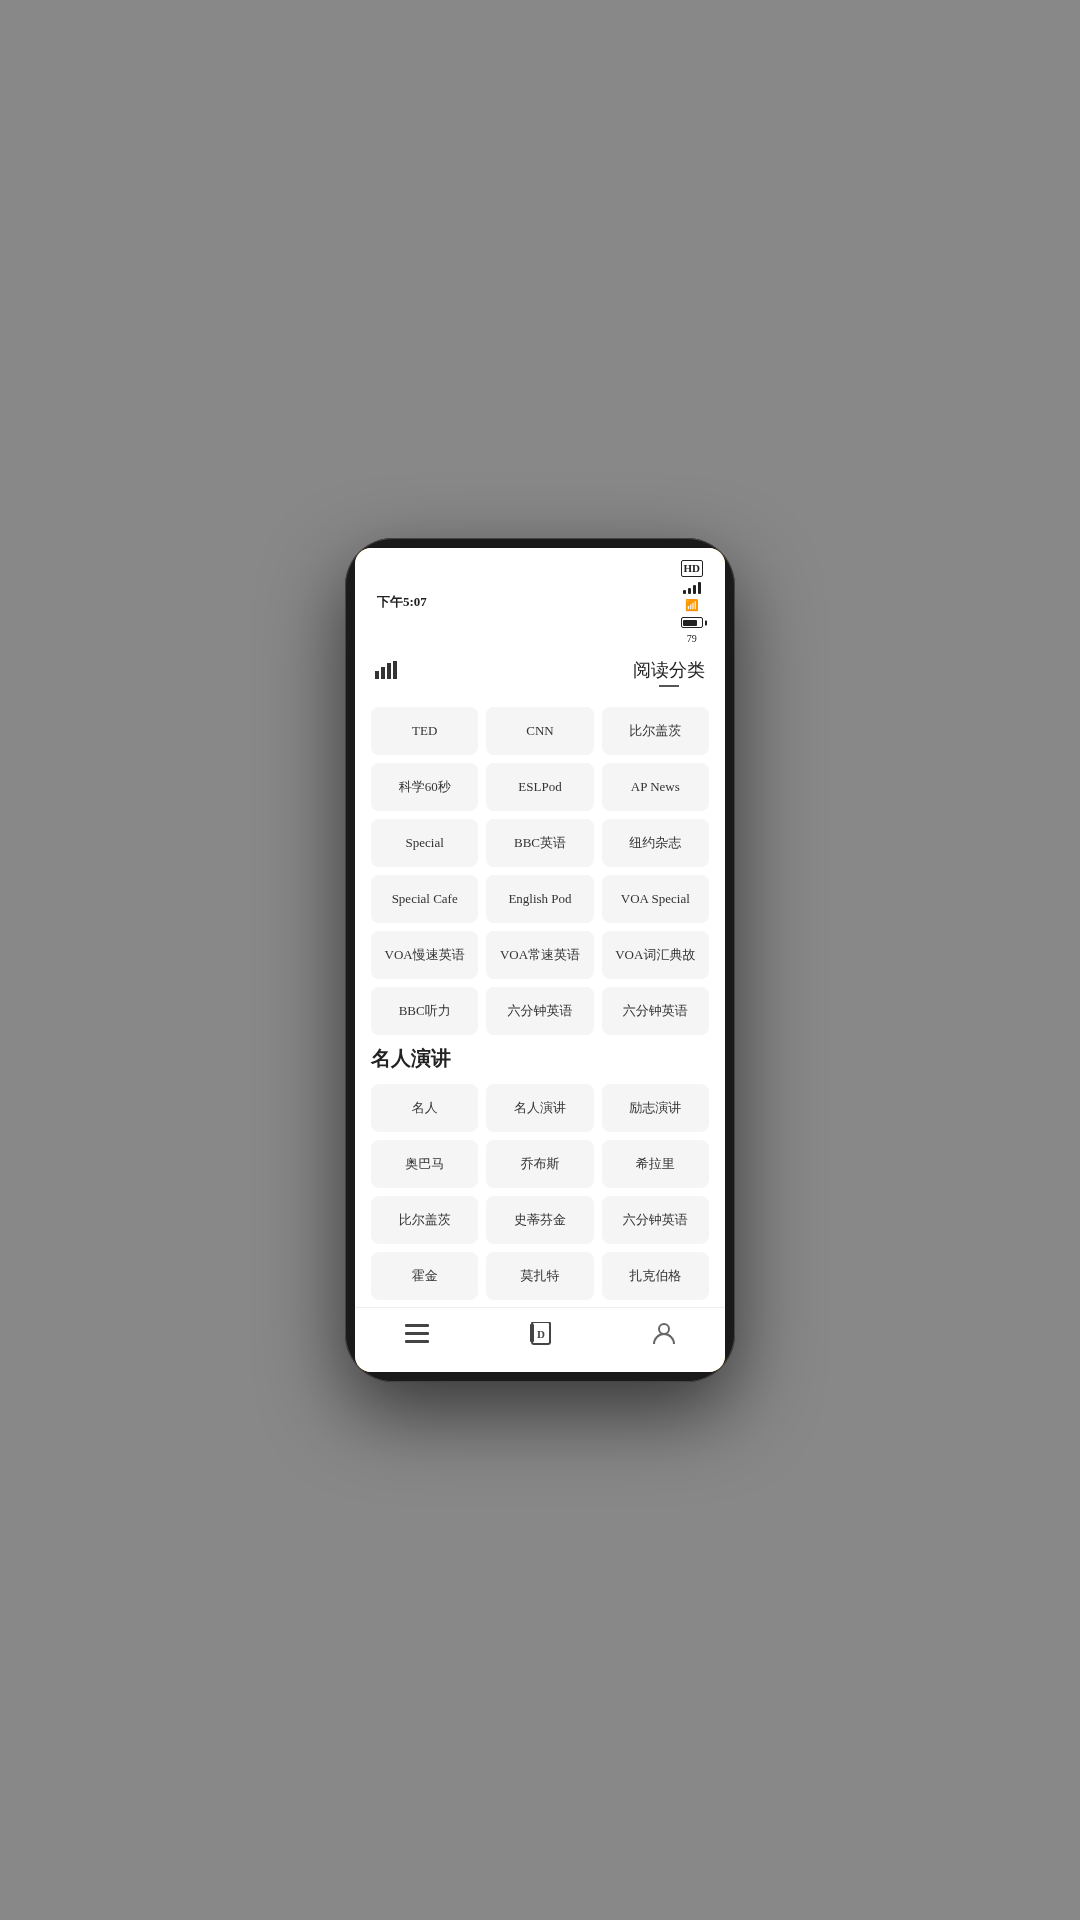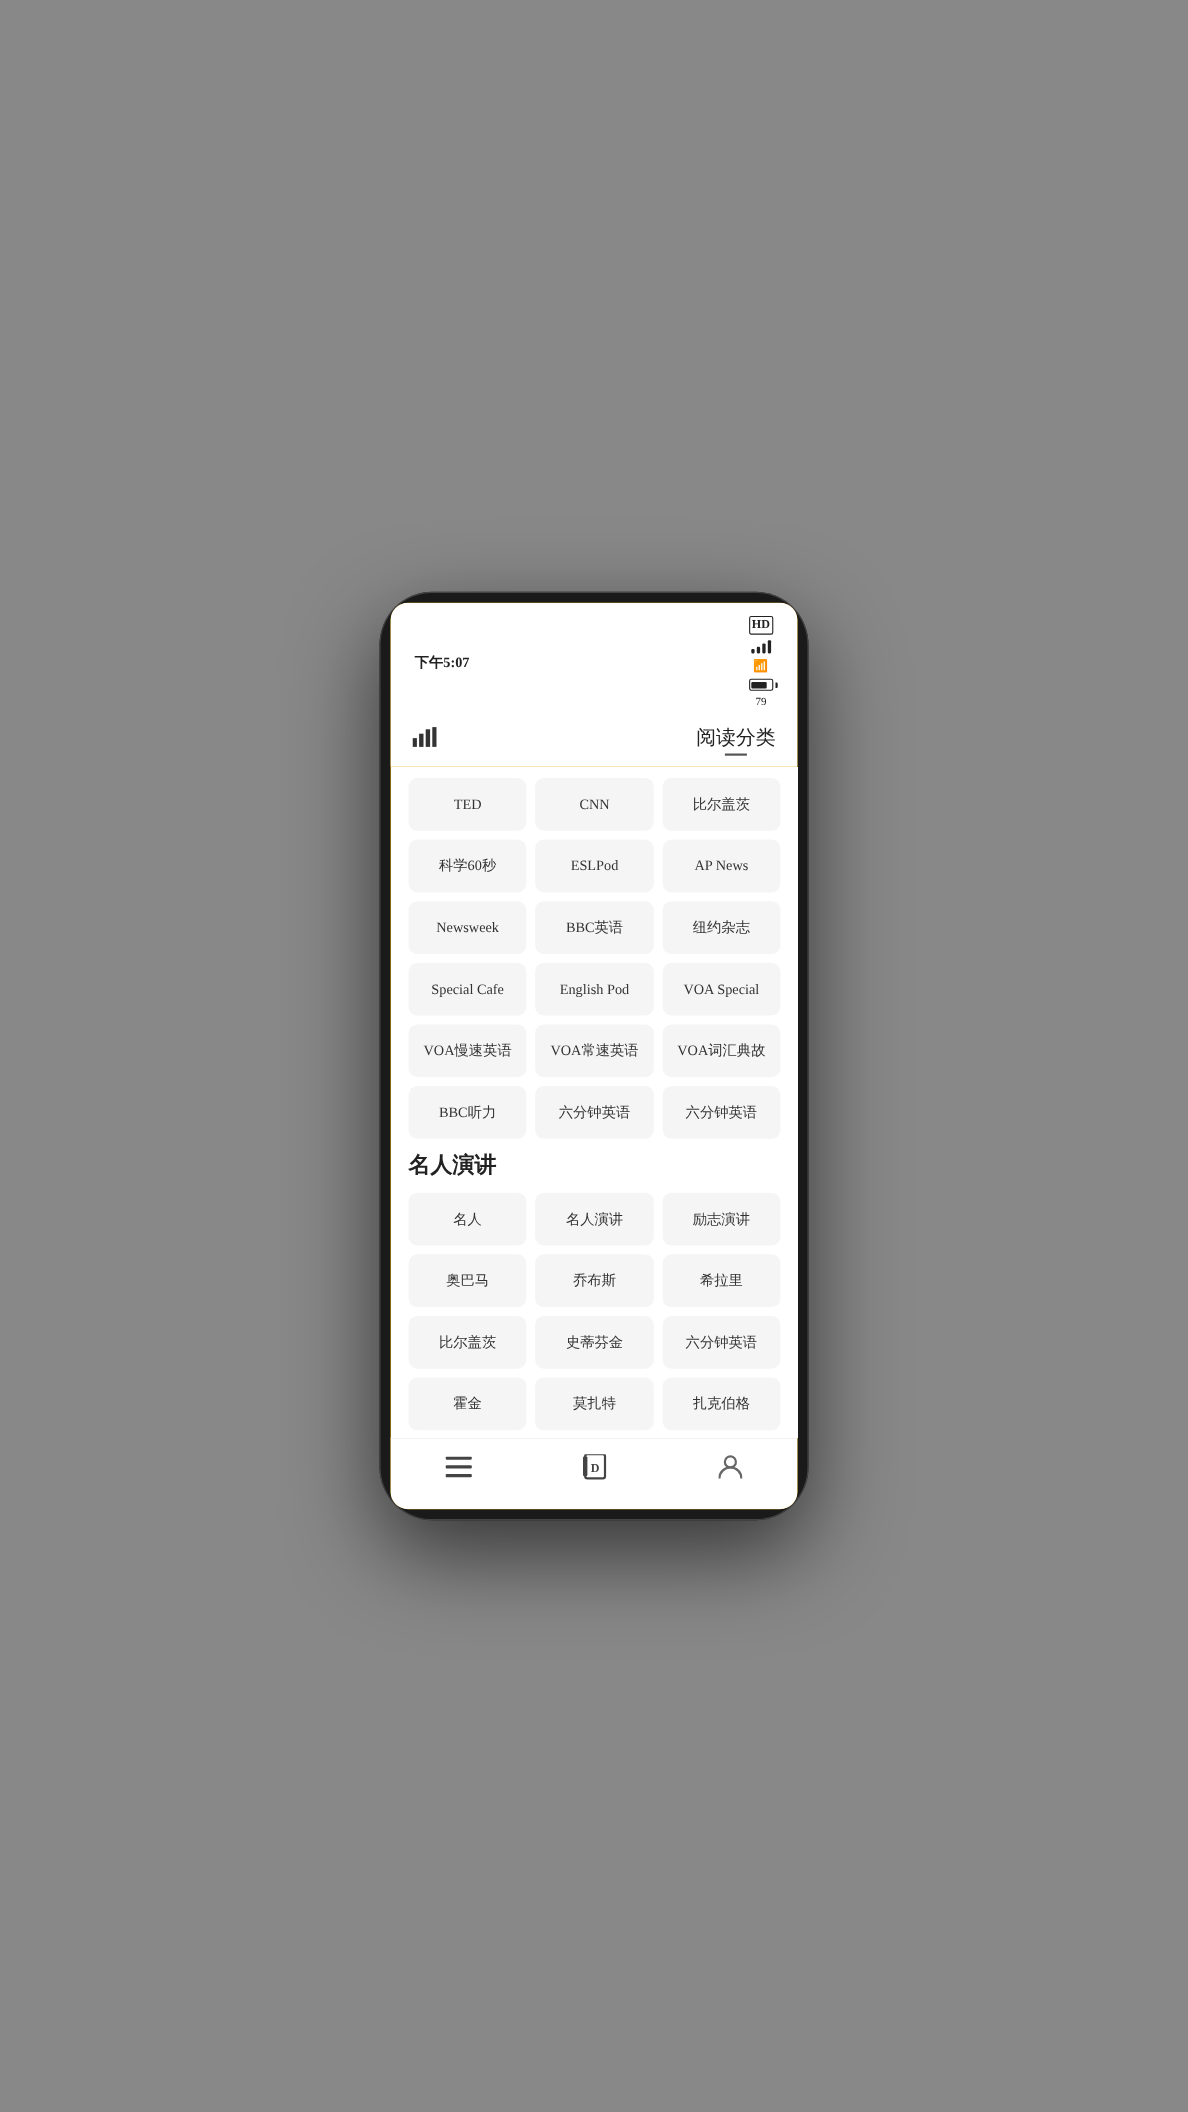"Newsweek" div.grid-item { text: Newsweek -> Special }
